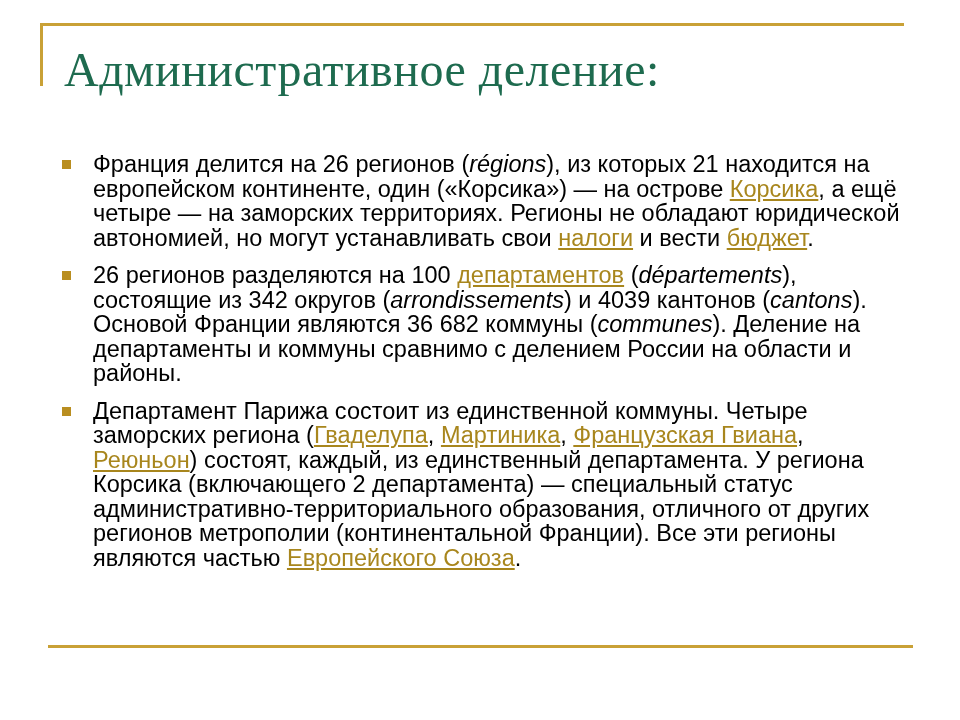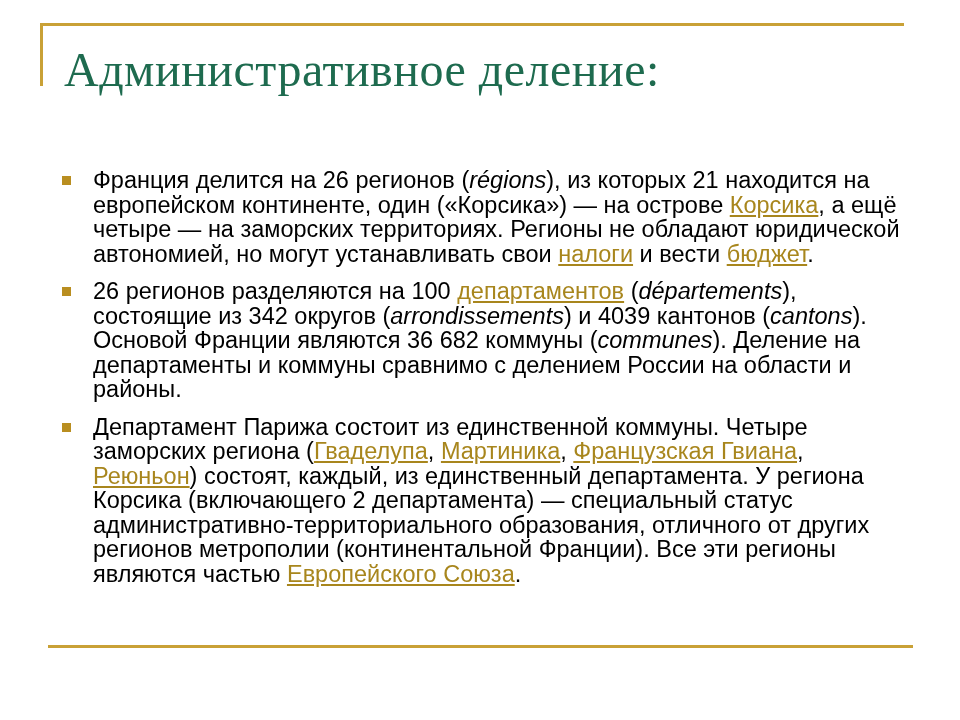"Франция делится на 26 регионов" .content { top: 168px -> 152px }
